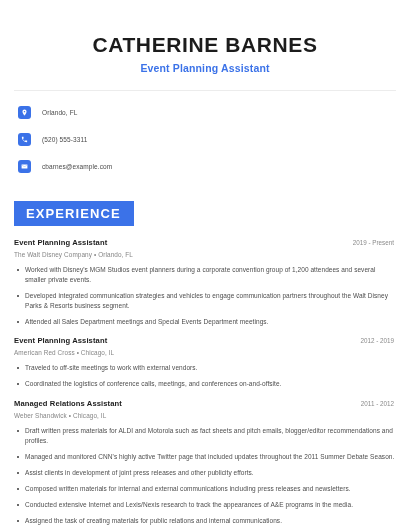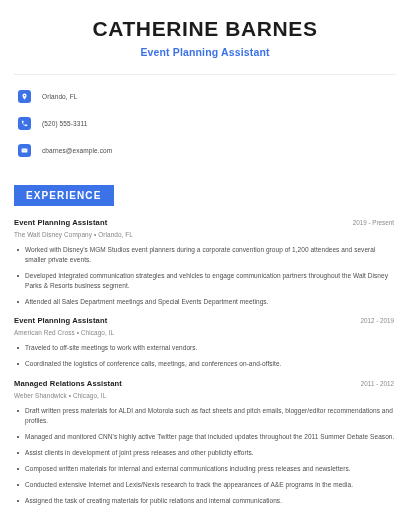"CATHERINE BARNES" .header { padding-top: 17px -> 33px }
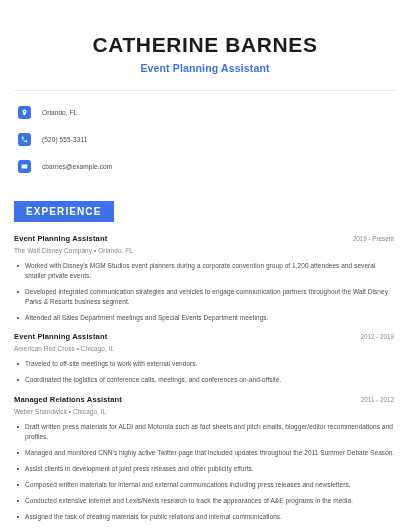"EXPERIENCE" .section-tag { font-size: 10px -> 13px }
